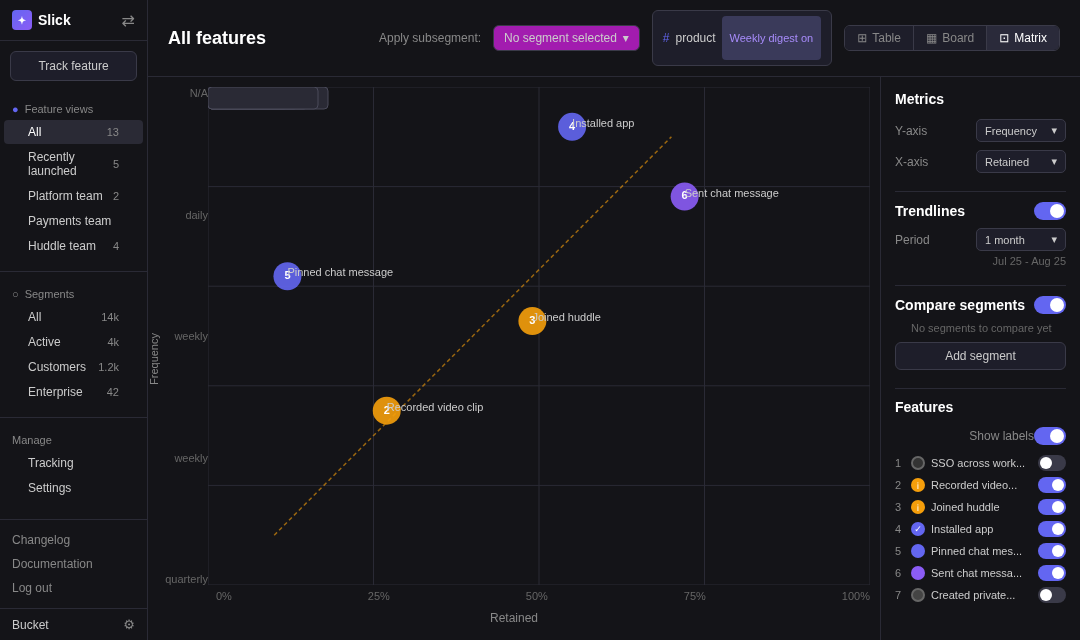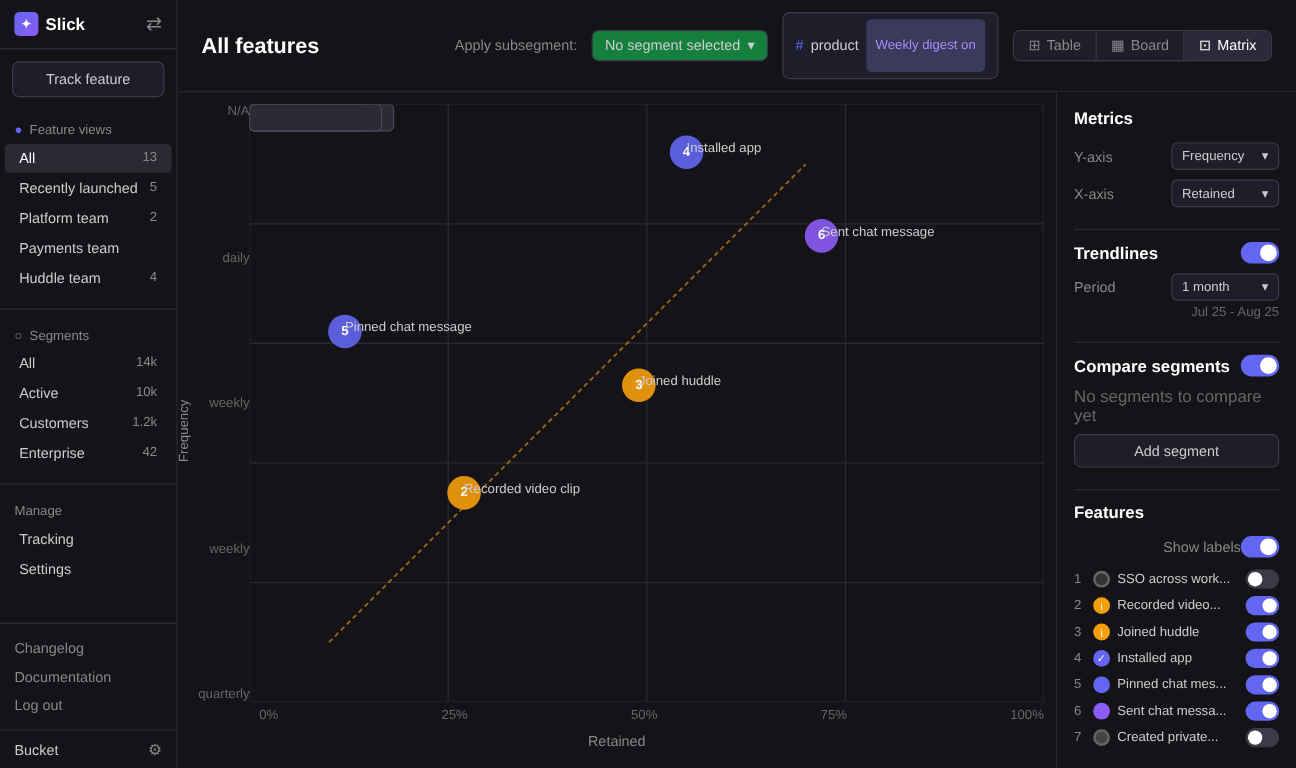"No segment selected" .segment-select { background: #15803d -> #a21caf }
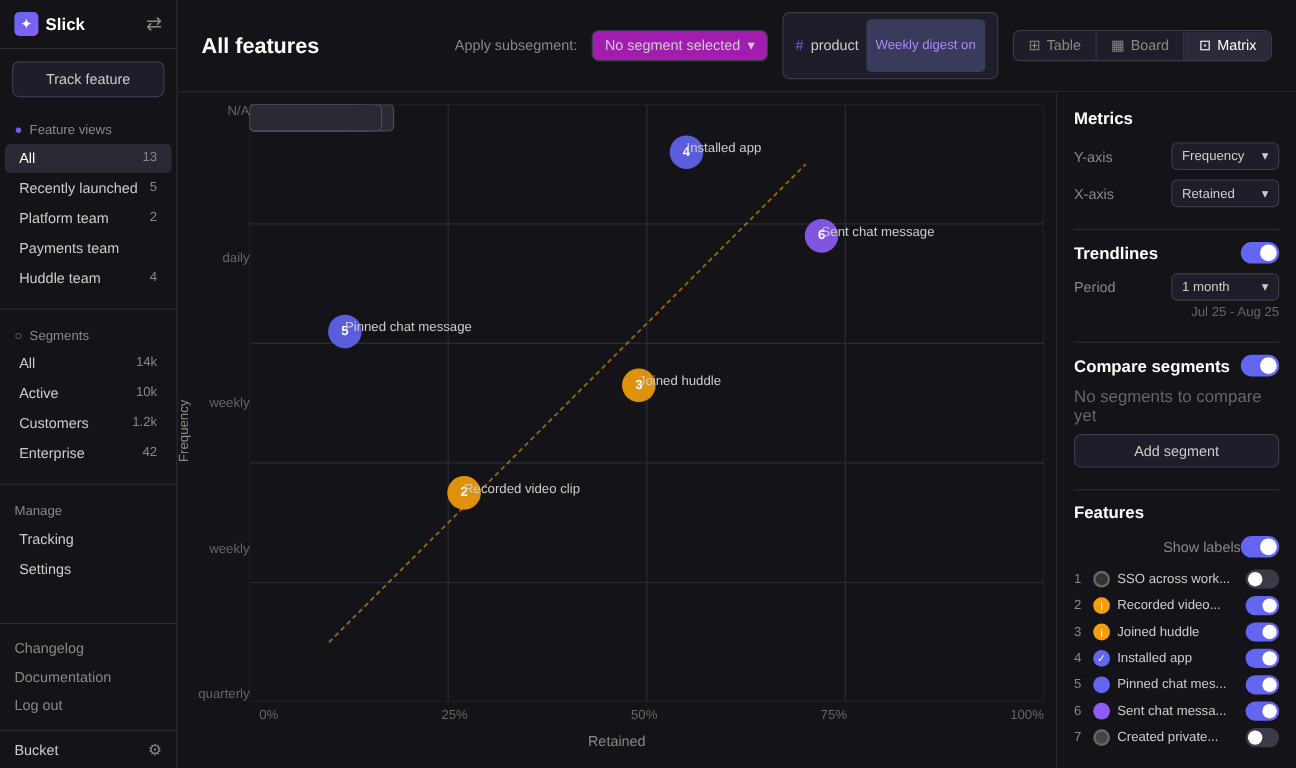"All" .sidebar-item { align-items: flex-start -> center; padding: 5px 12px -> 5px 24px }
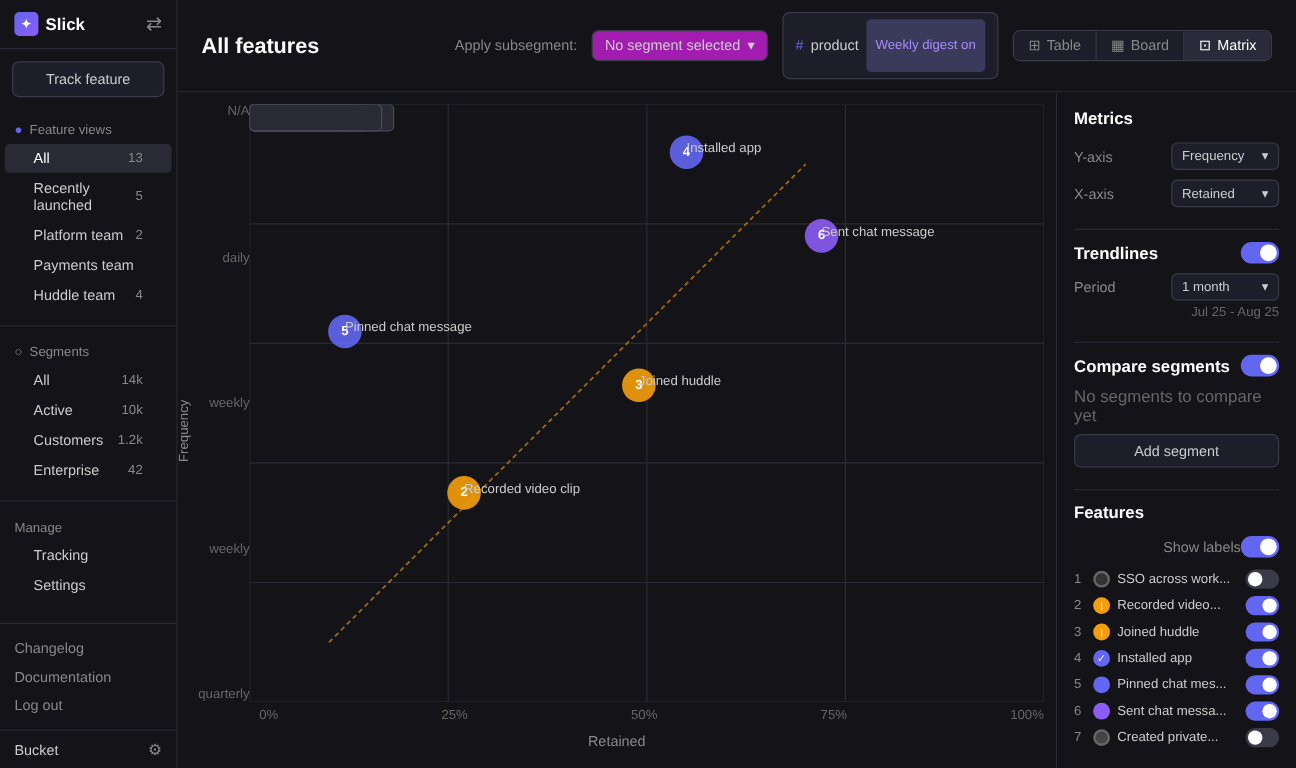"No segments to compare yet" .no-segments { font-size: 14px -> 11px; margin-left: none -> 16px }
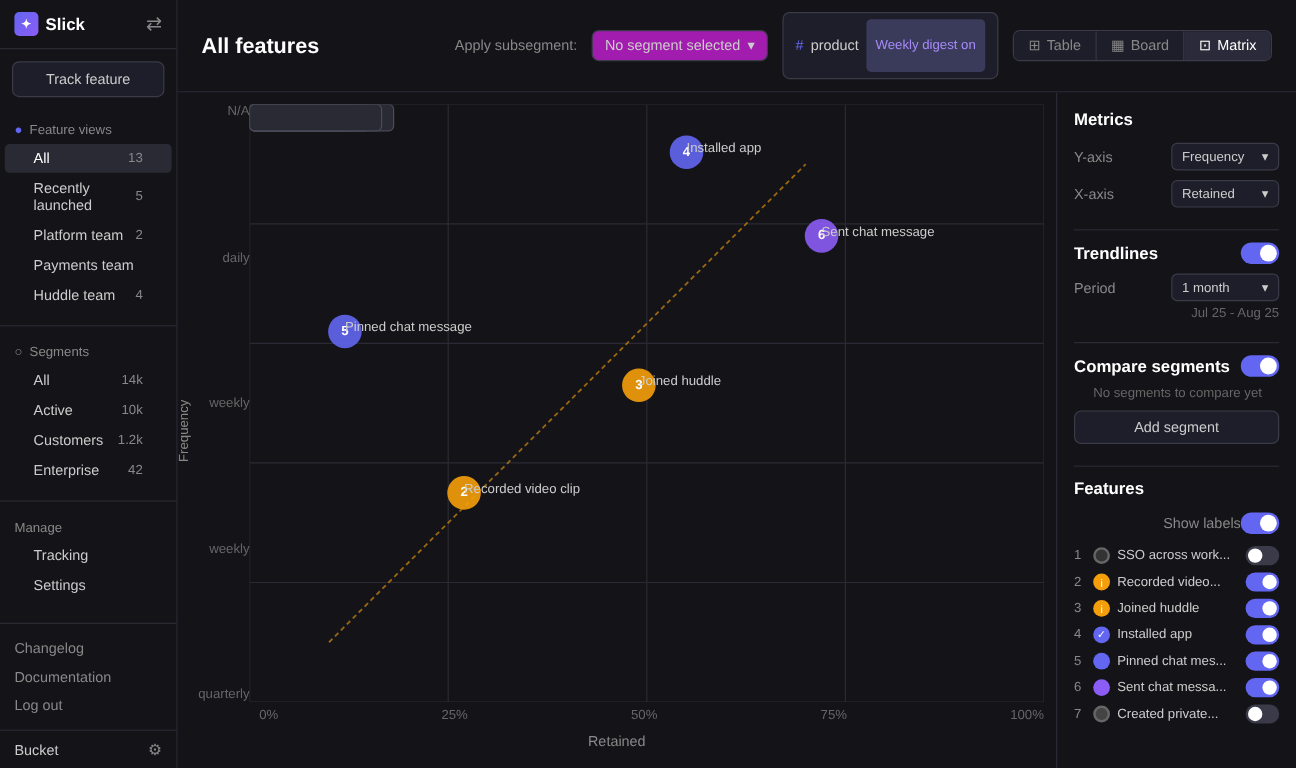"10k" span.sidebar-count { text: 10k -> 4k }
